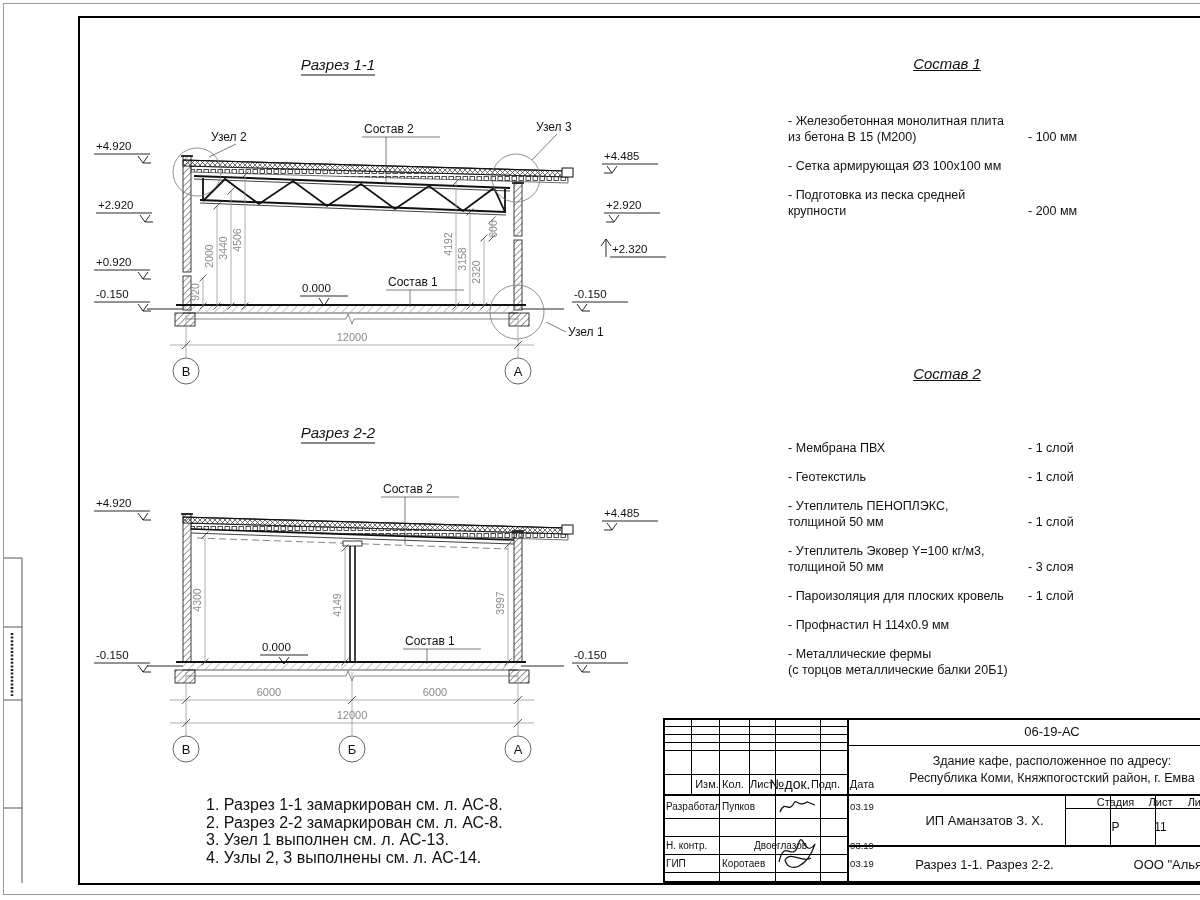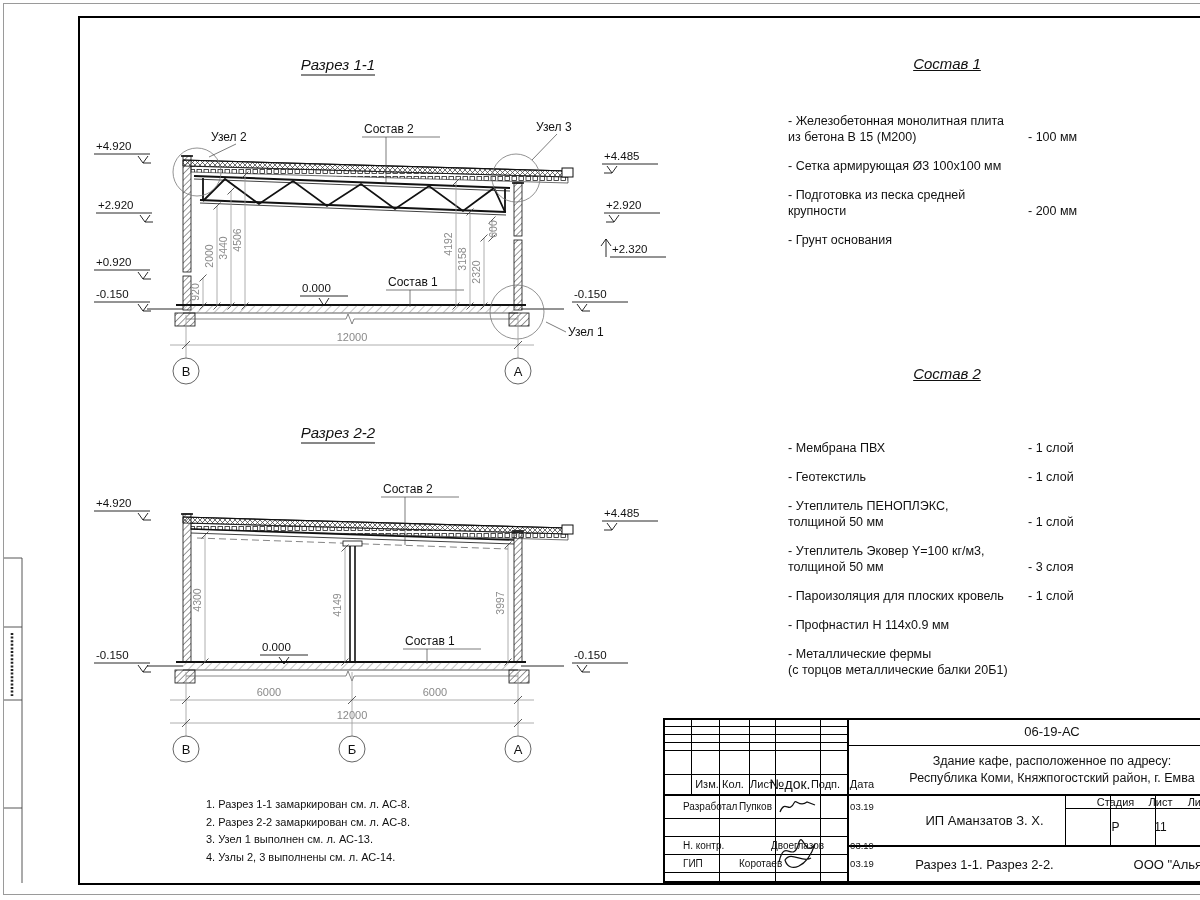"- Грунт основания" div.comp-item { html: <div> <div>- Грунт основания</div> <div></div> </div> -> none }
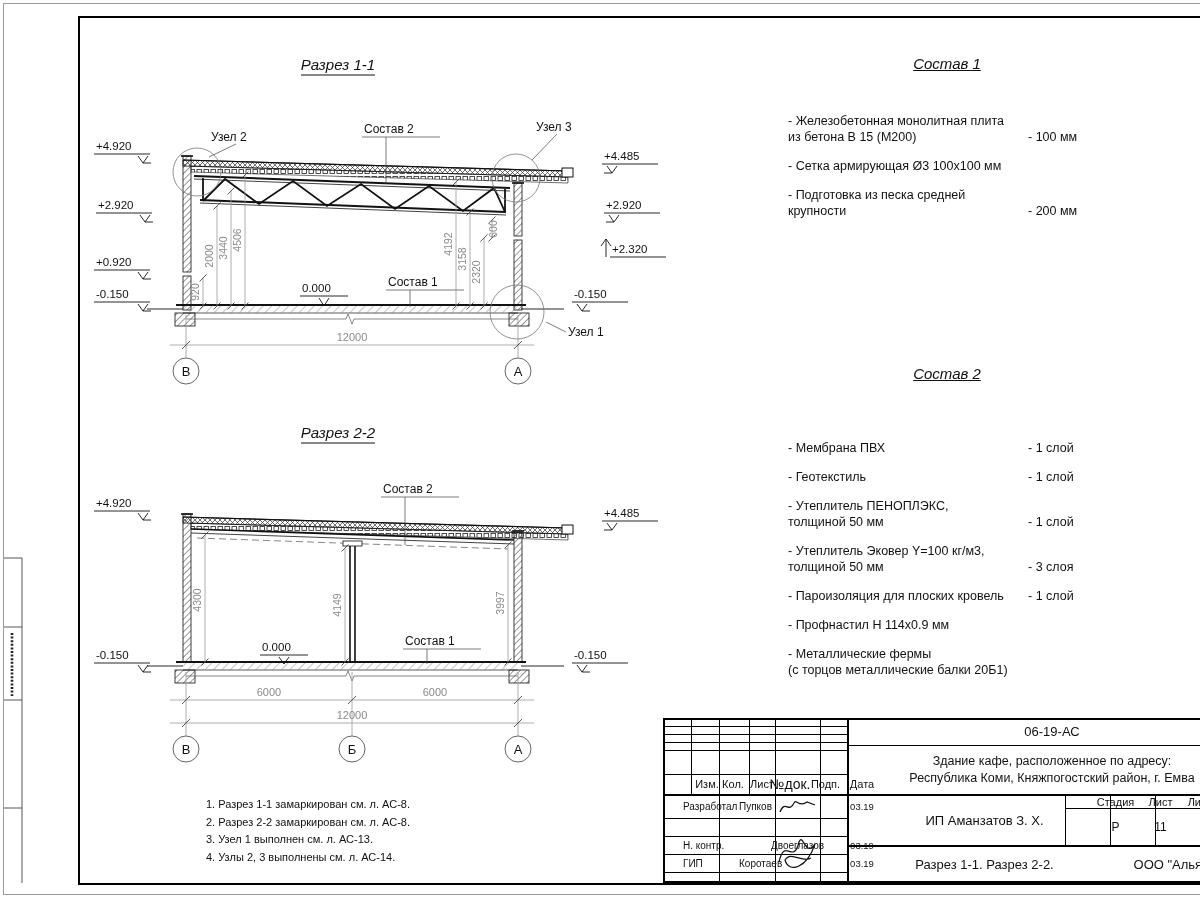"1. Разрез 1-1 замаркирован см." .notes { font-size: 11px -> 16px }
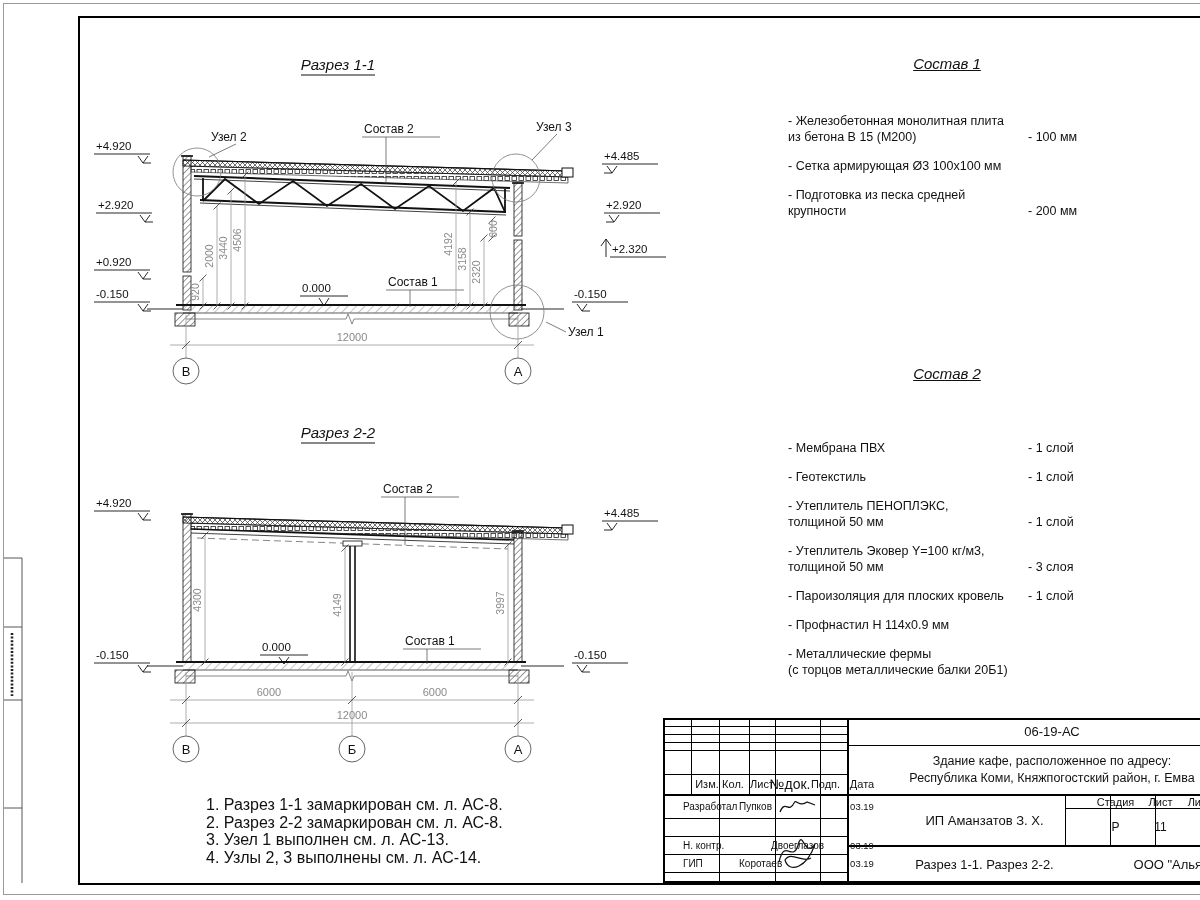"Разработал" .left-small { padding-left: 20px -> 3px }
